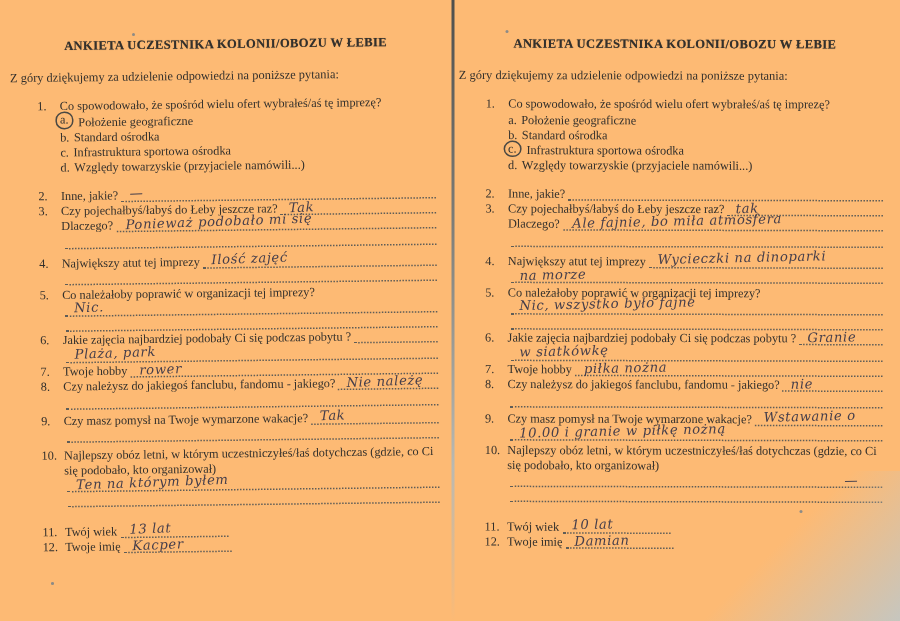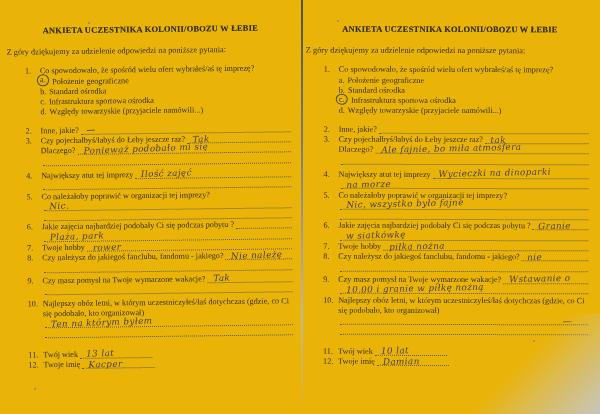"ANKIETA UCZESTNIKA KOLONII/OBOZU W ŁEBIE" .sheet { background: #eab308 -> #fdba74 }
